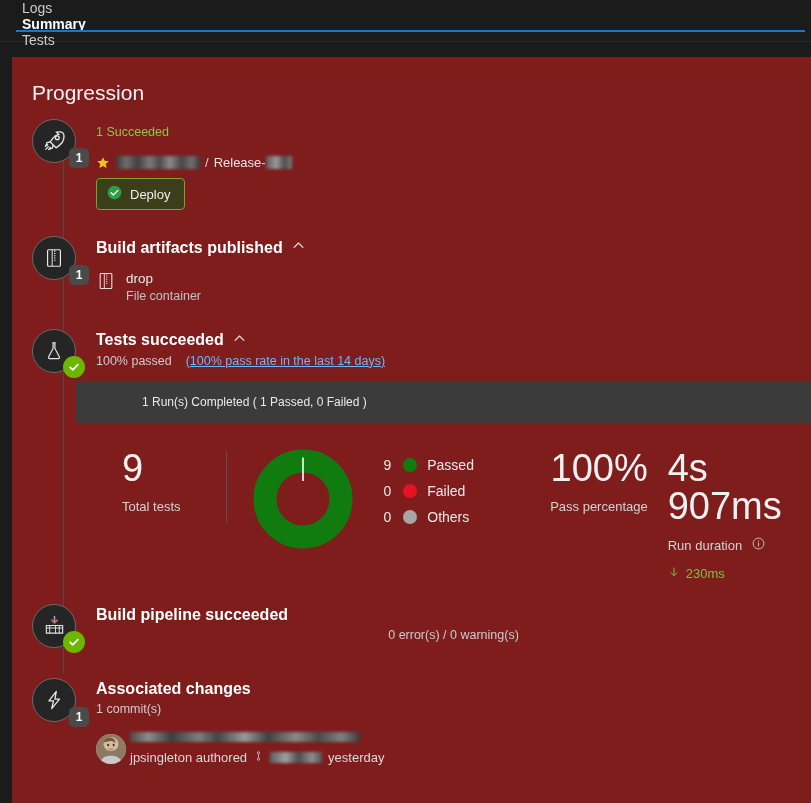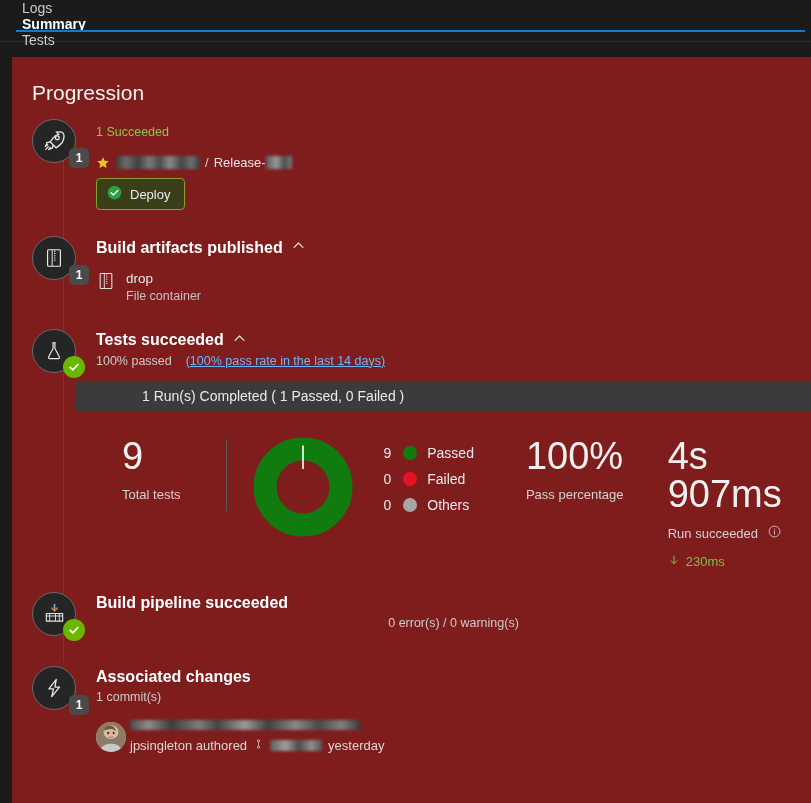"1 Run(s) Completed ( 1" .runbar { font-size: 14px -> 12px; height: 29px -> 41px }
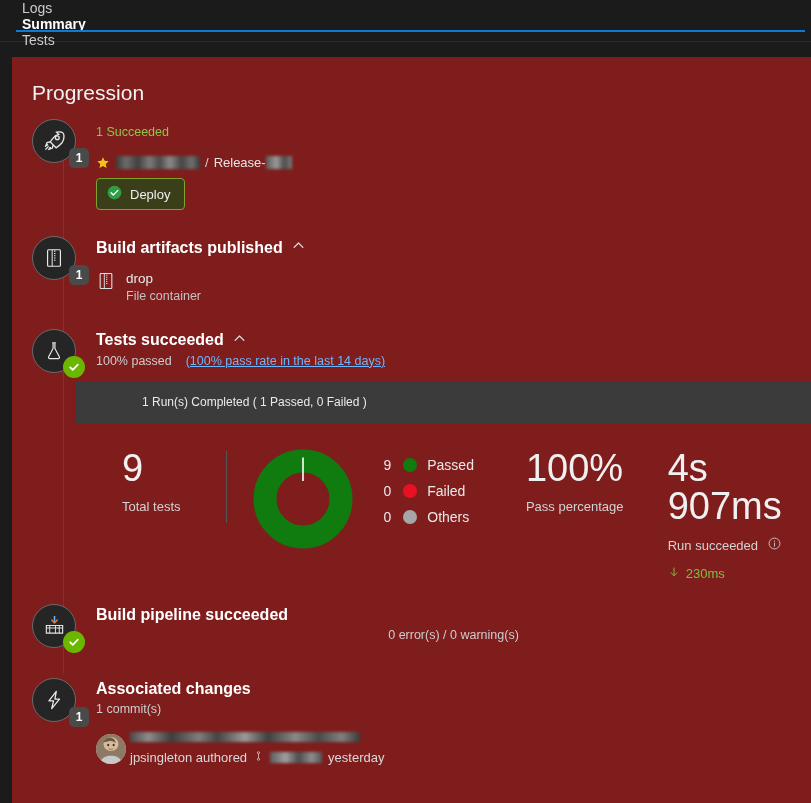"100%" .stat-pct { text-align: none -> right }
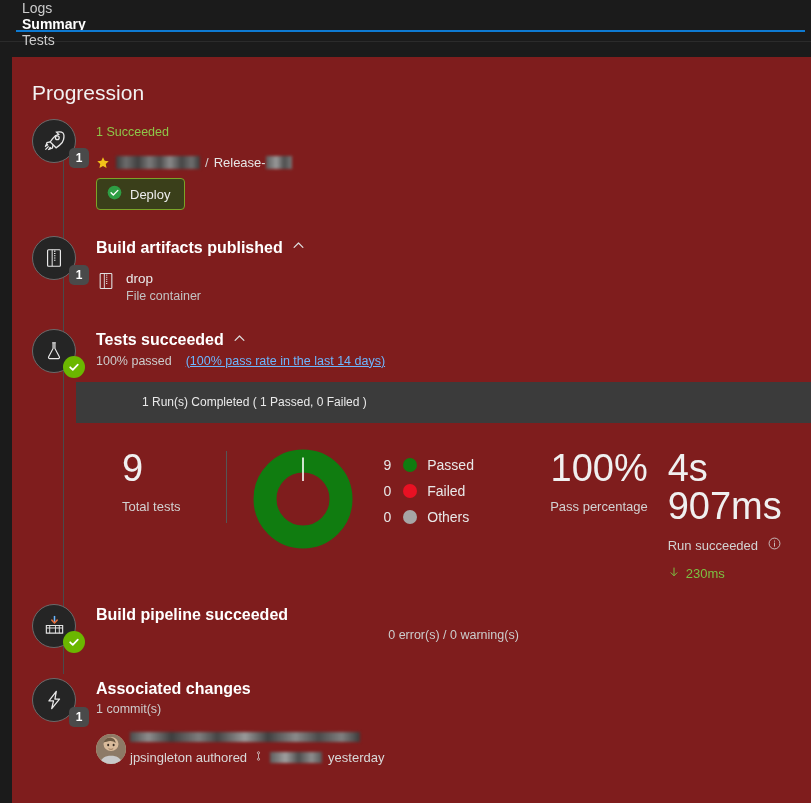"Run succeeded" span { text: succeeded -> duration }
